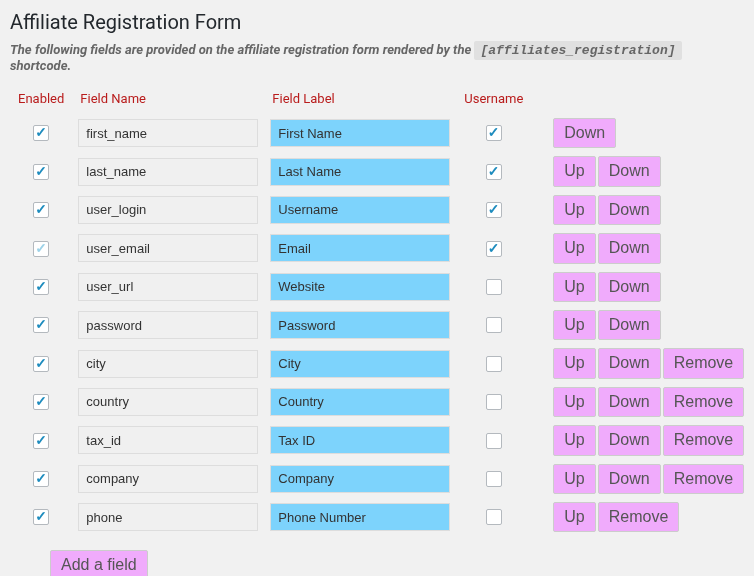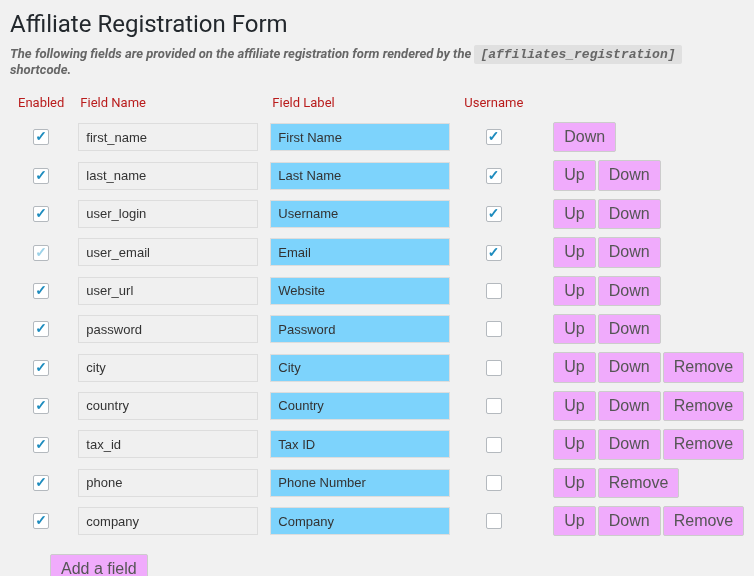"Affiliate Registration Form" h3 { font-size: 24px -> 20px }
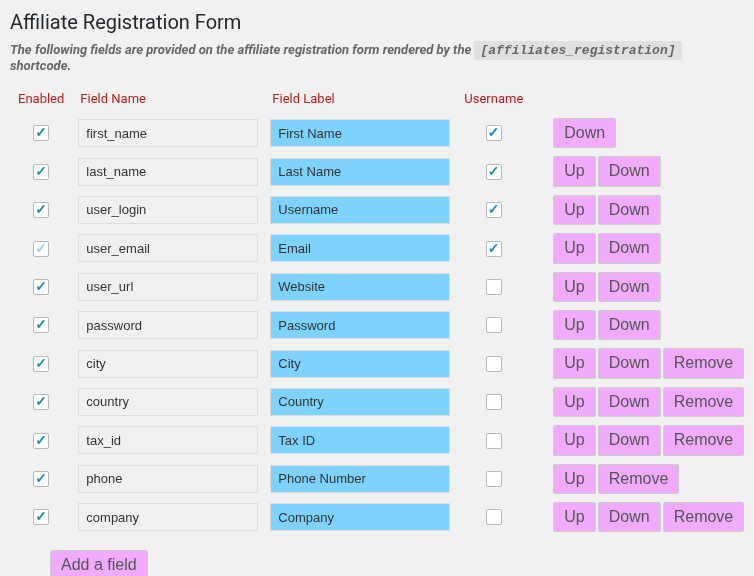"phone" tr { order: before "company" -> after "company" }
